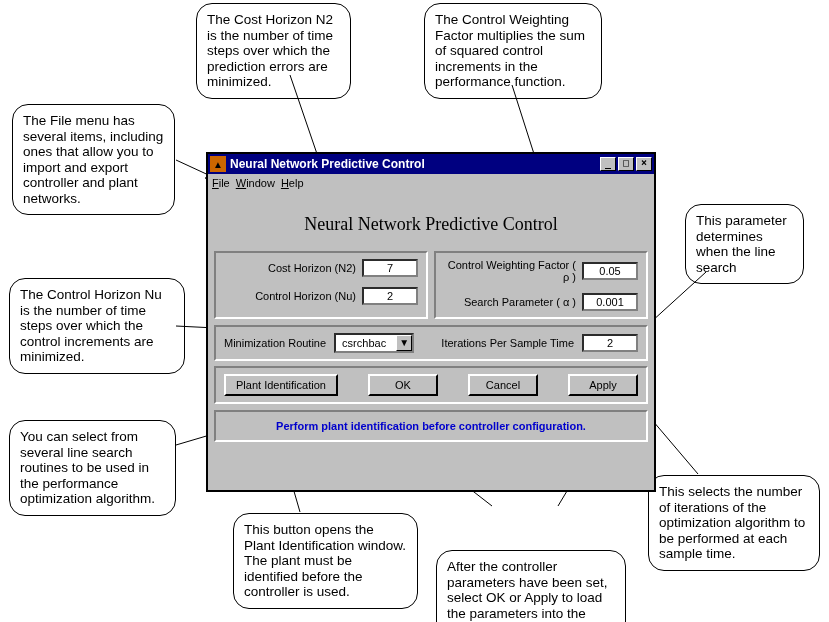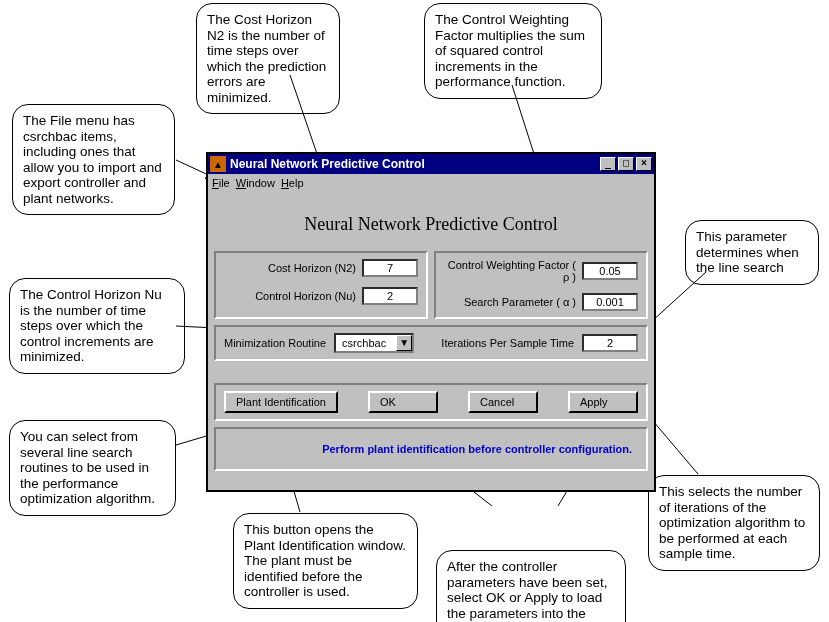"The Cost Horizon N2 is" div.callout { width: 144px -> 155px }
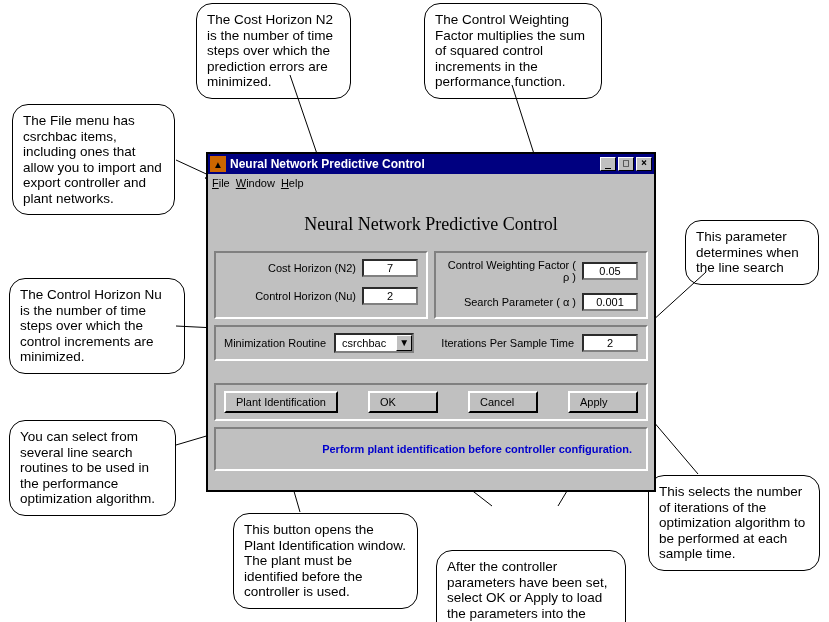"The File menu has csrchbac" div.callout { text: csrchbac -> several }
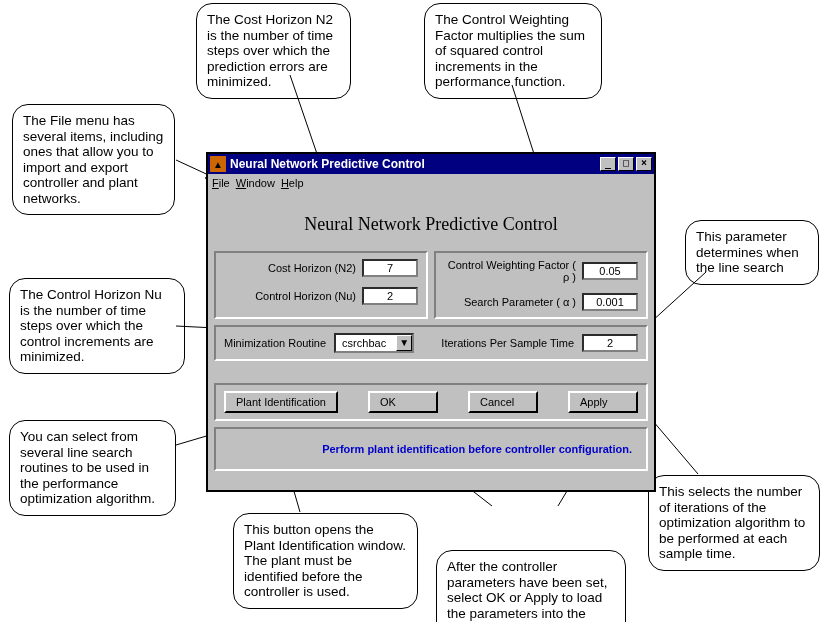"This parameter determines when the" div.callout { top: 220px -> 204px; width: 134px -> 119px }
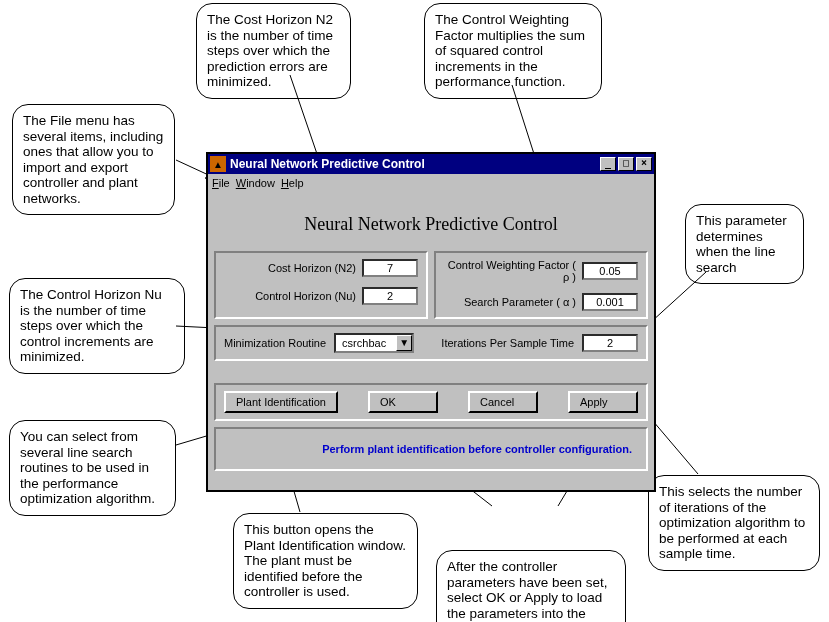"Minimization Routine" .row-min { margin: 0 6px 22px 6px -> 0 6px 5px 6px }
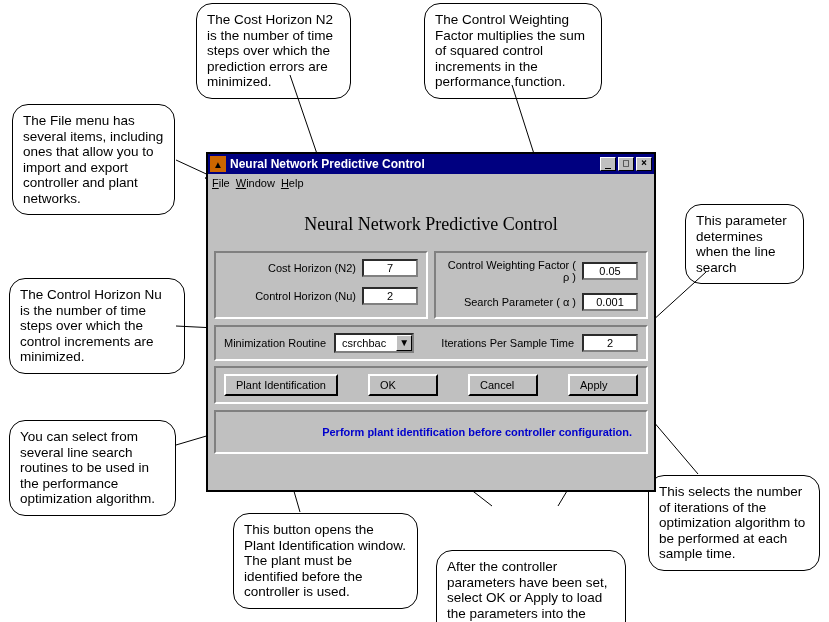"Plant Identification" .btn { text-align: none -> center }
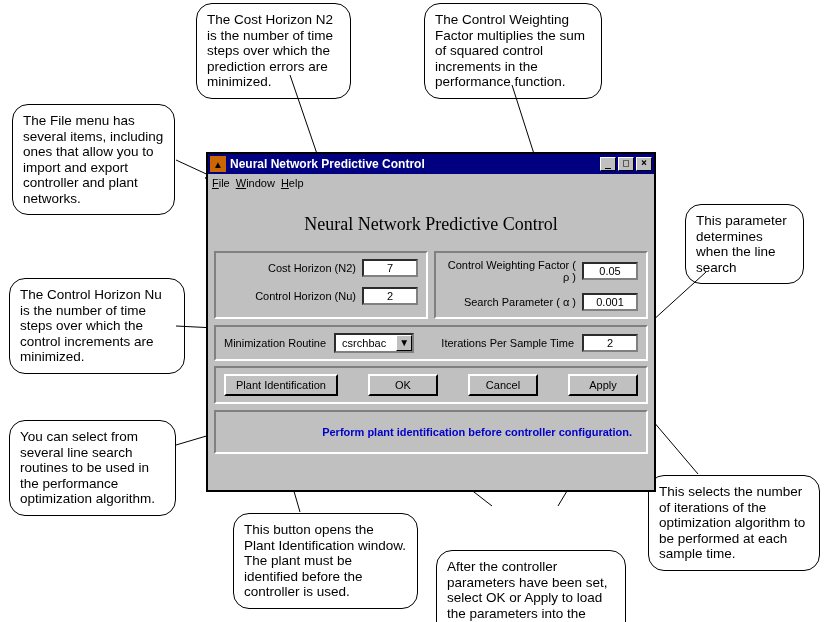"Perform plant identification before" .status { padding: 14px -> 8px; text-align: right -> center }
